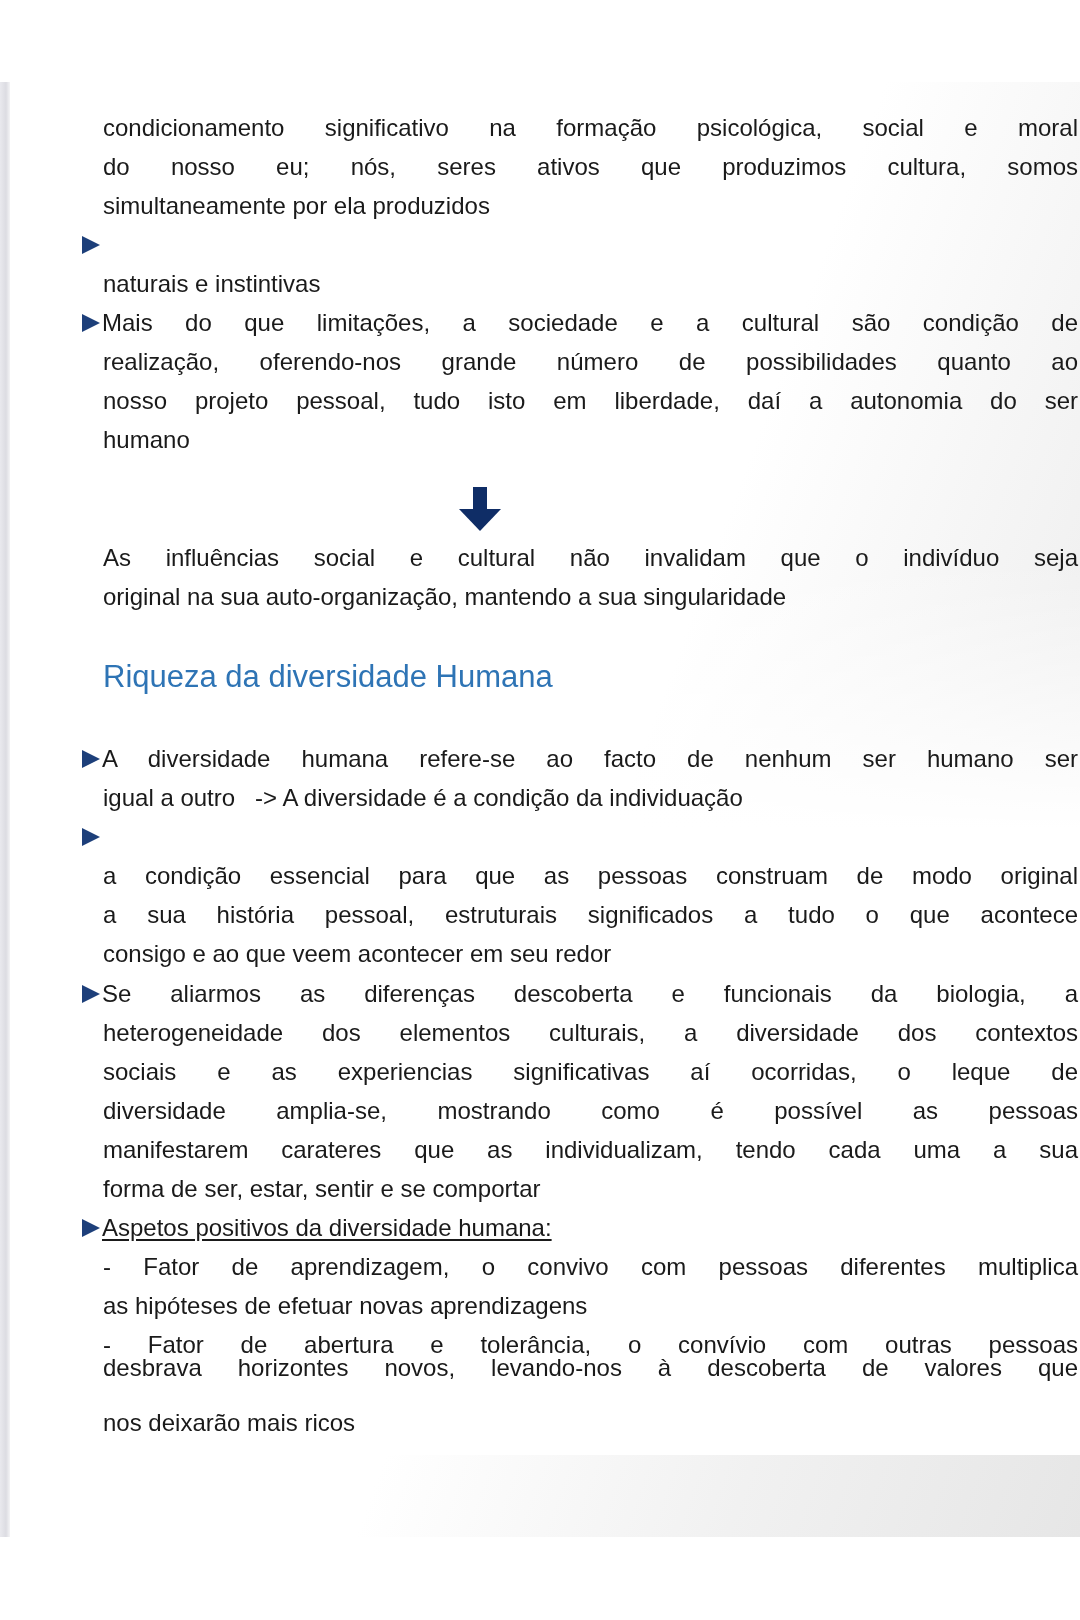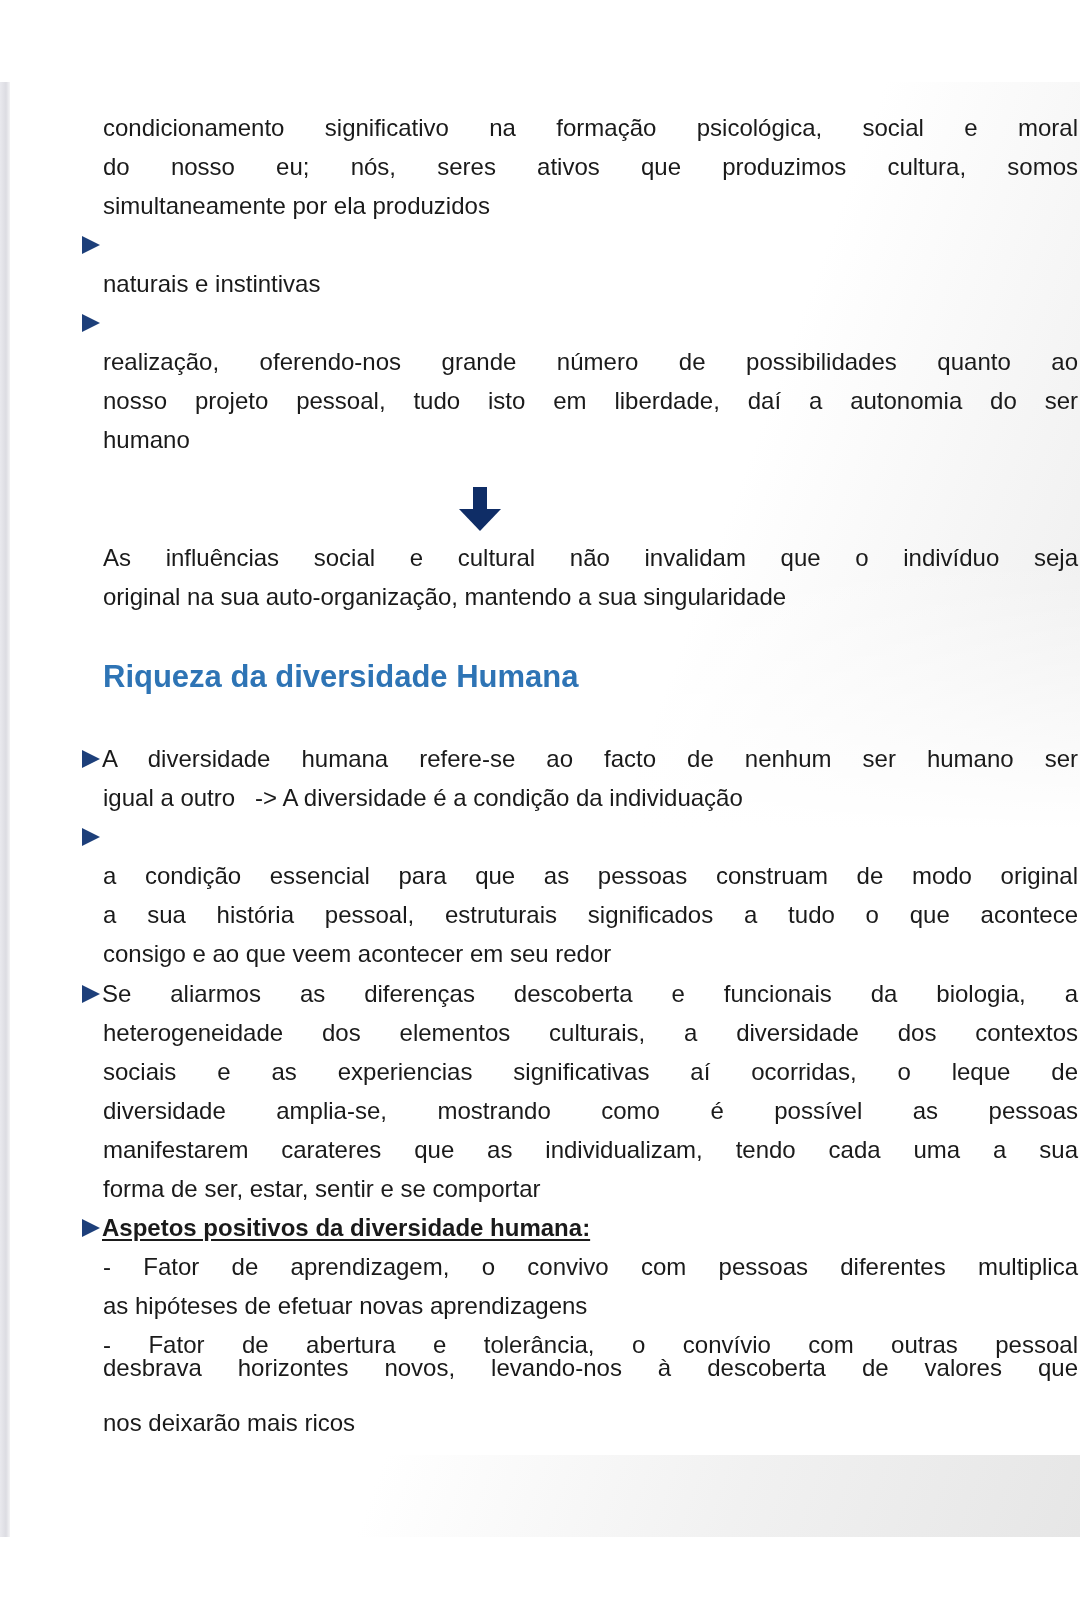"Mais do que limitações, a" span { html: none -> <span>Mais do que limitações, a sociedade e a cultural são condição de</span> }
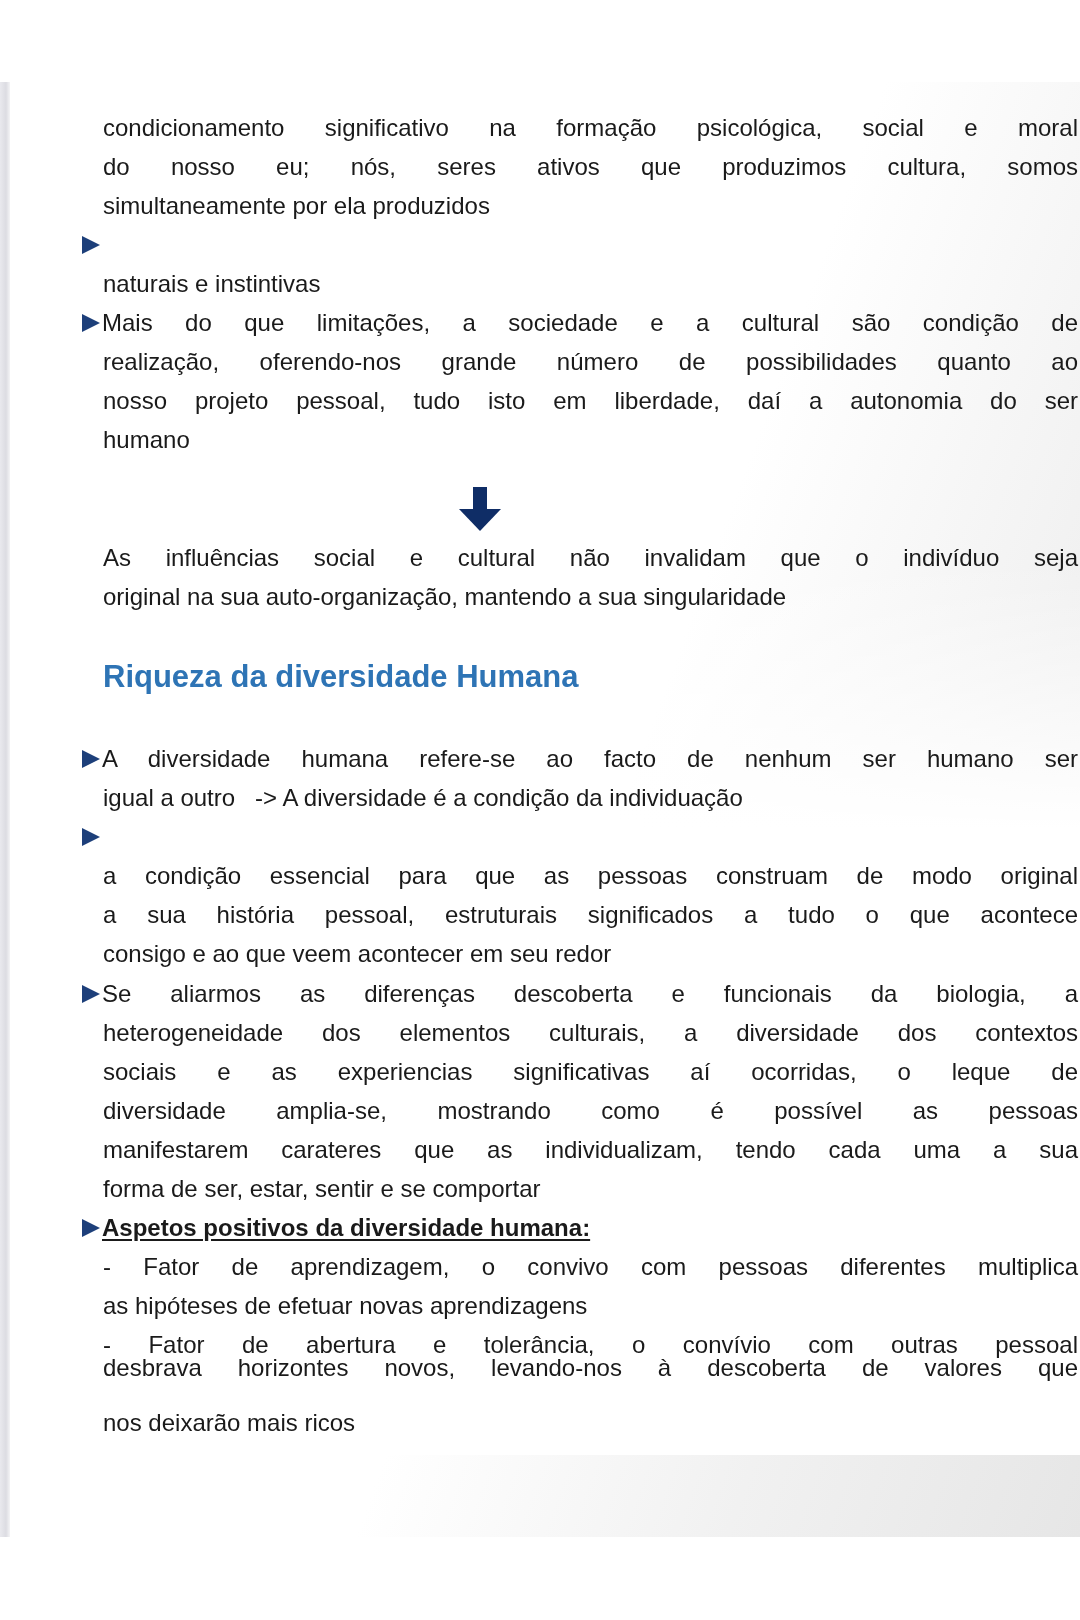"Riqueza da diversidade Humana" .heading { font-weight: bold -> normal }
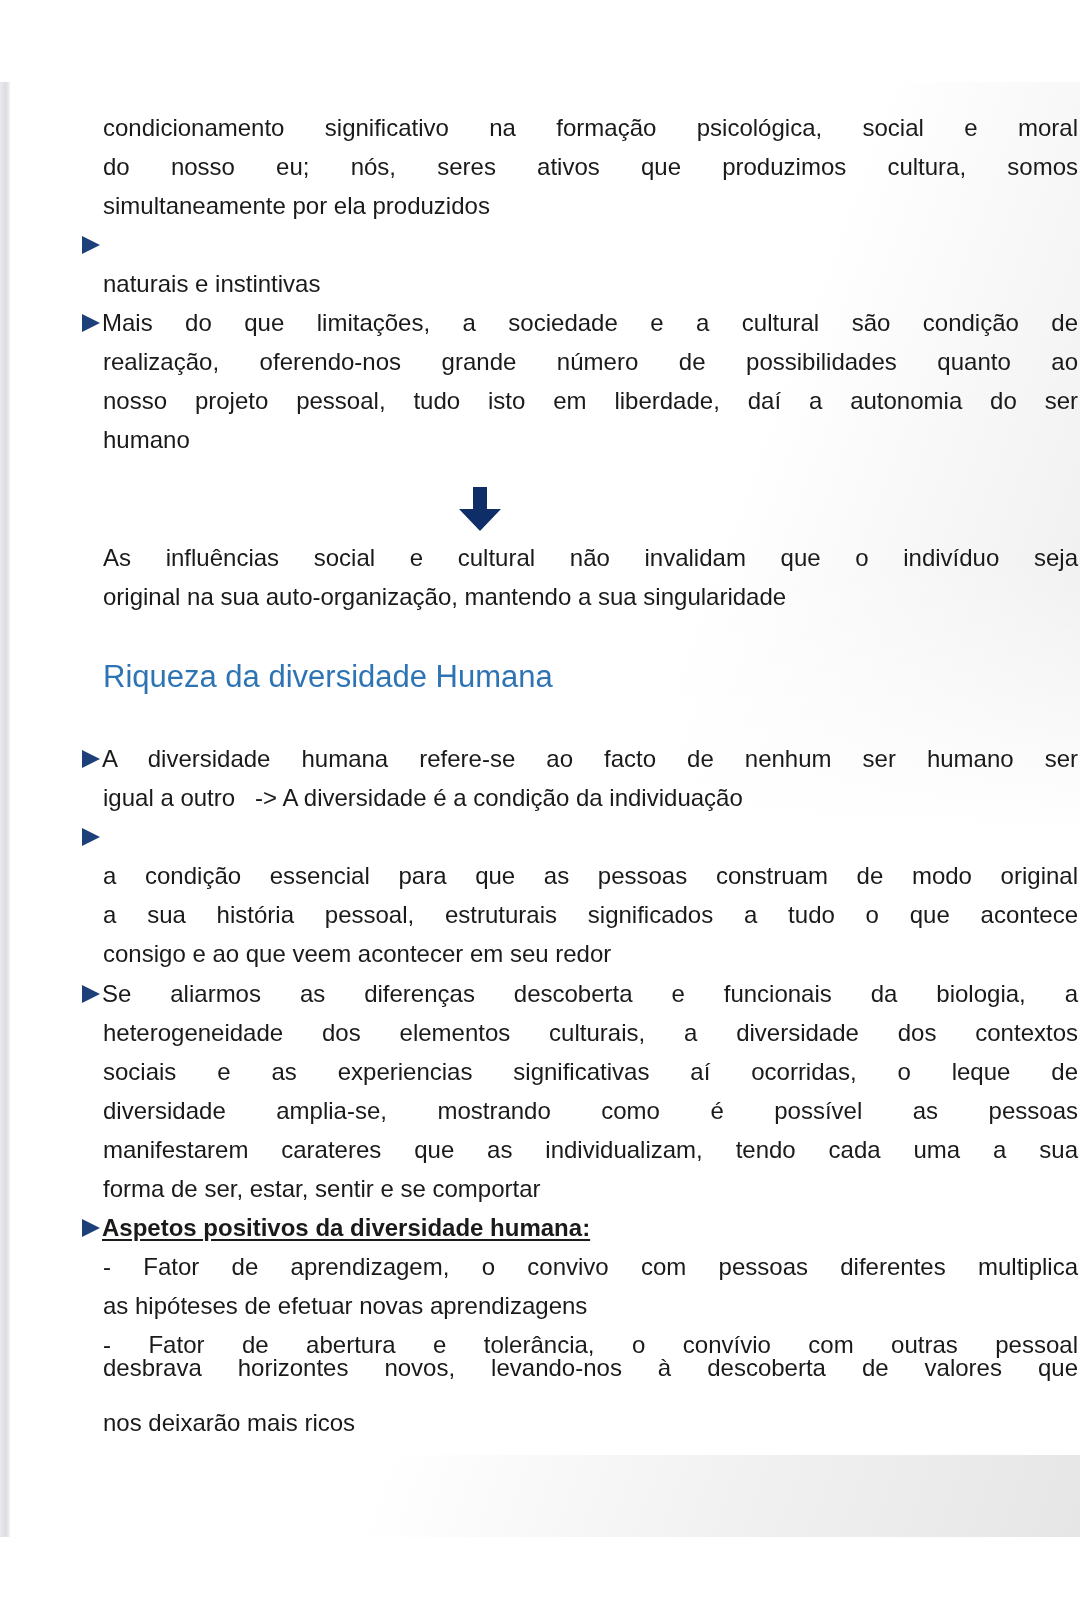"Aspetos positivos da diversidade humana:" .underline { font-weight: bold -> none }
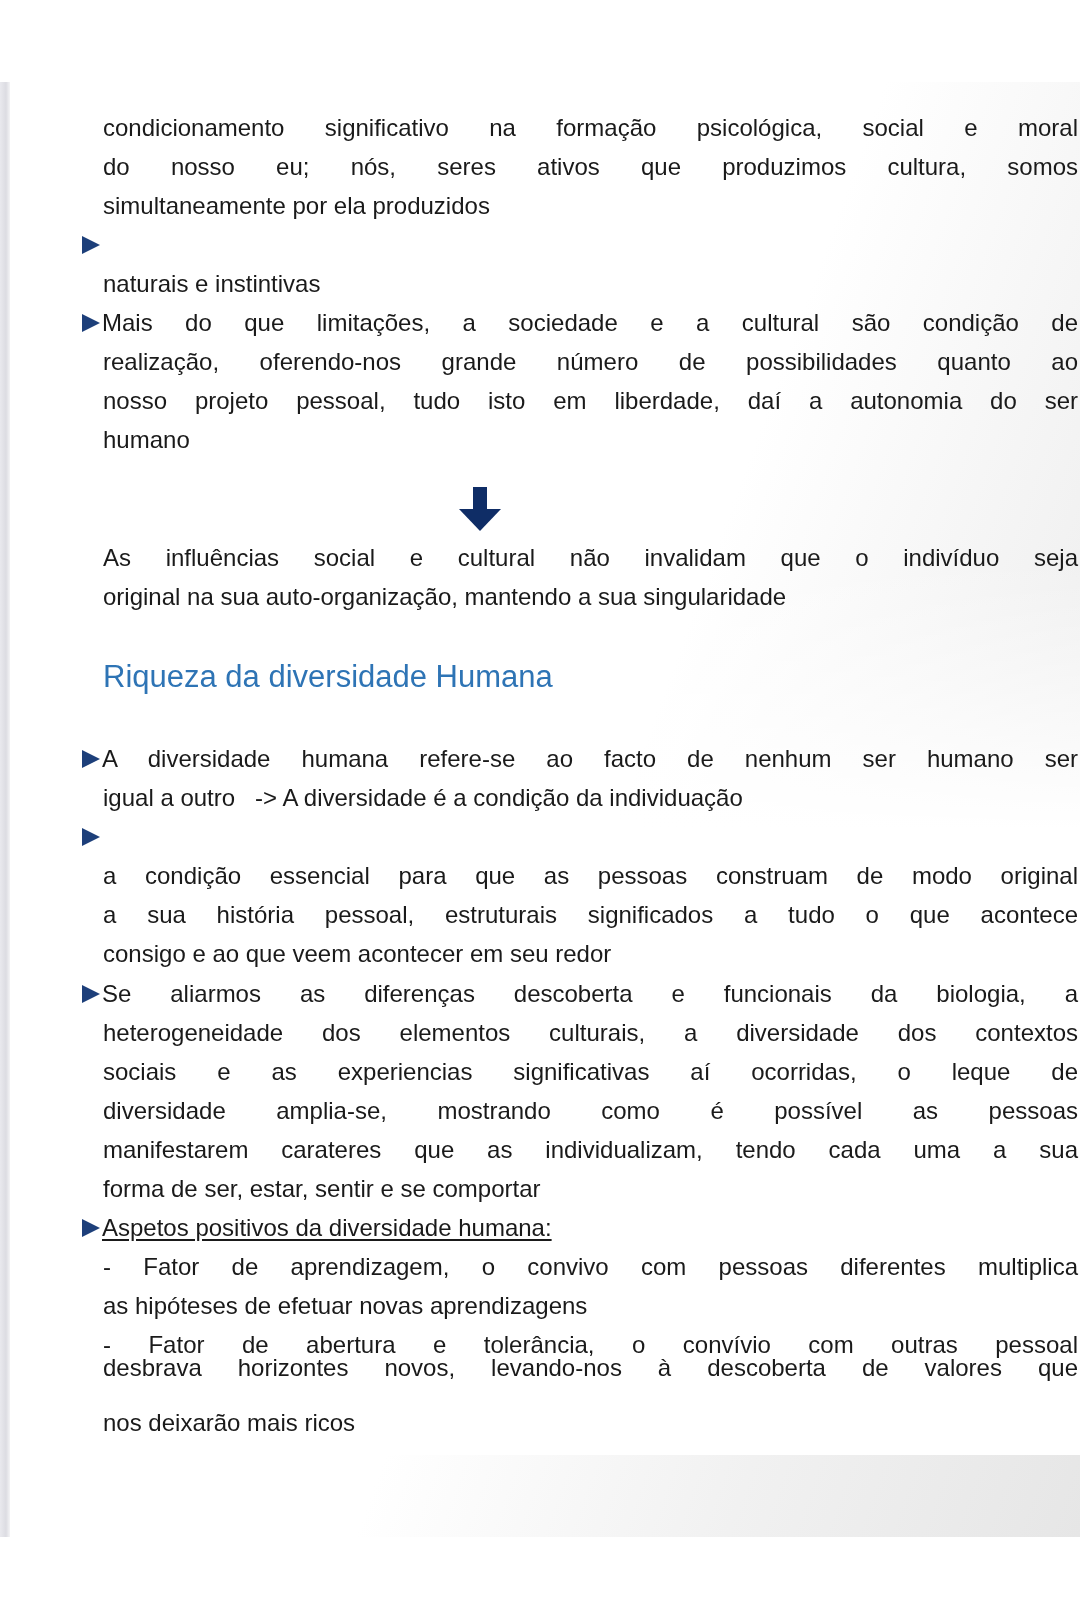"- Fator de abertura e" div.line { text: pessoal -> pessoas }
